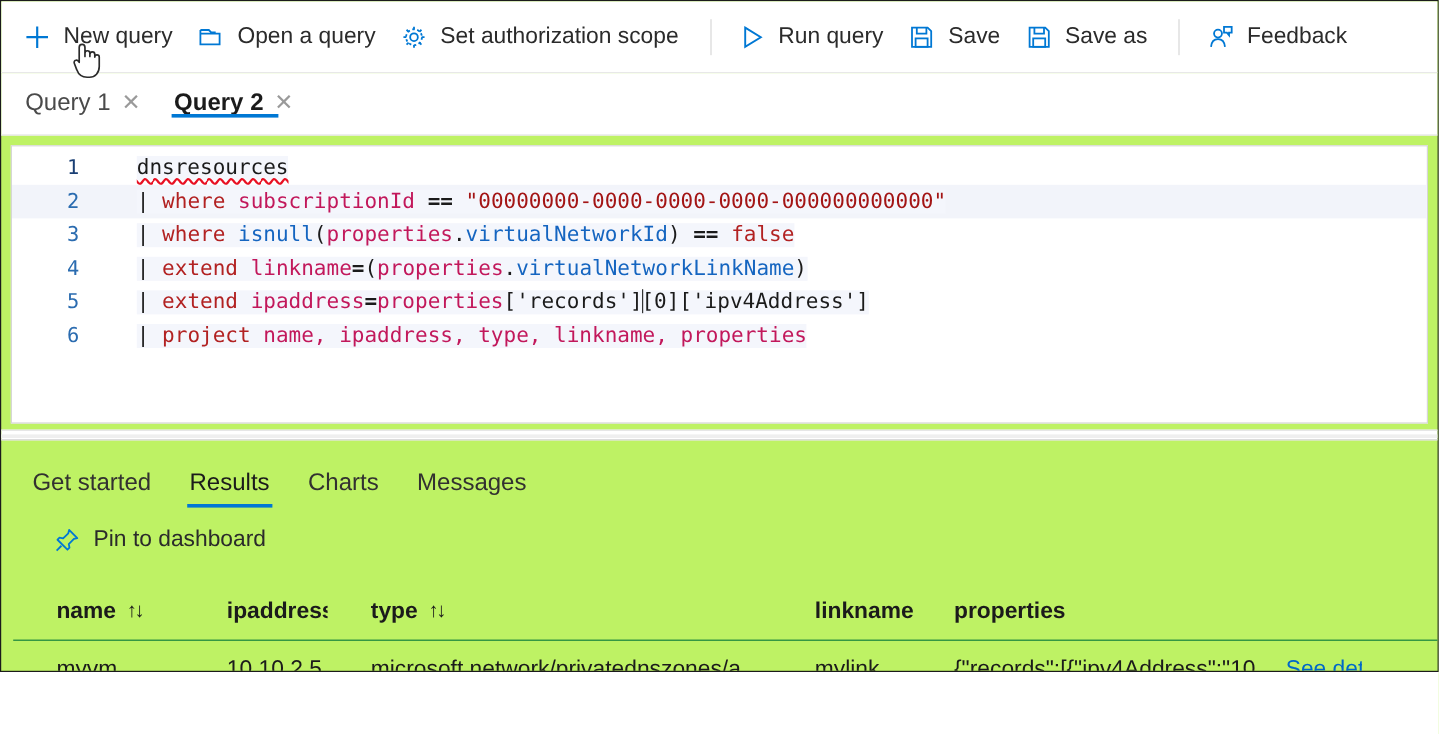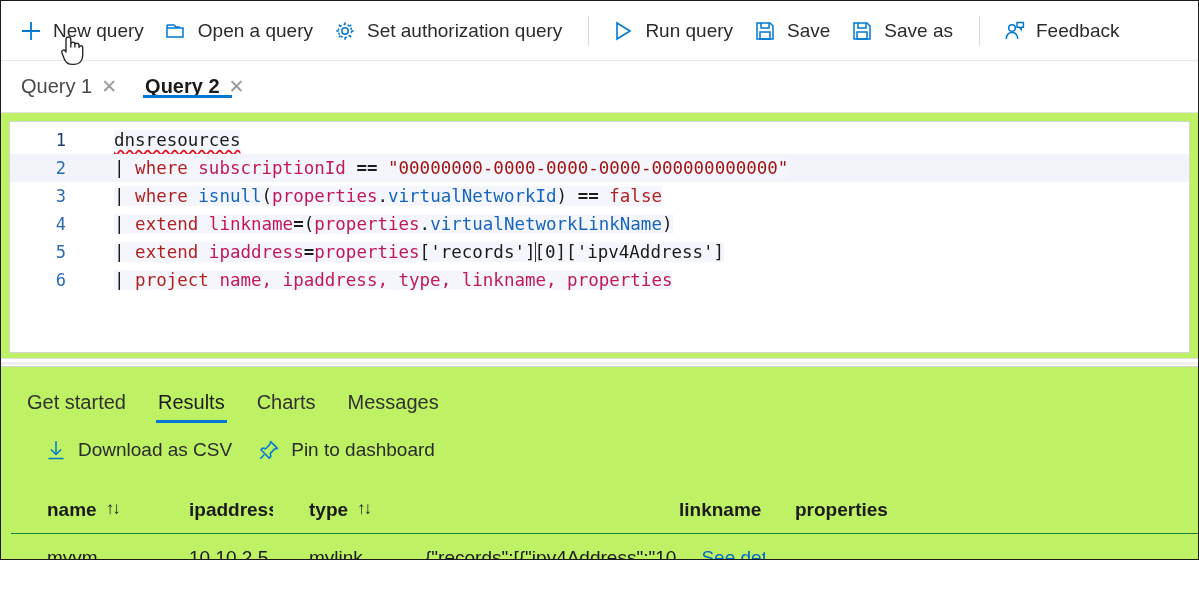"Set authorization query" span { text: query -> scope }
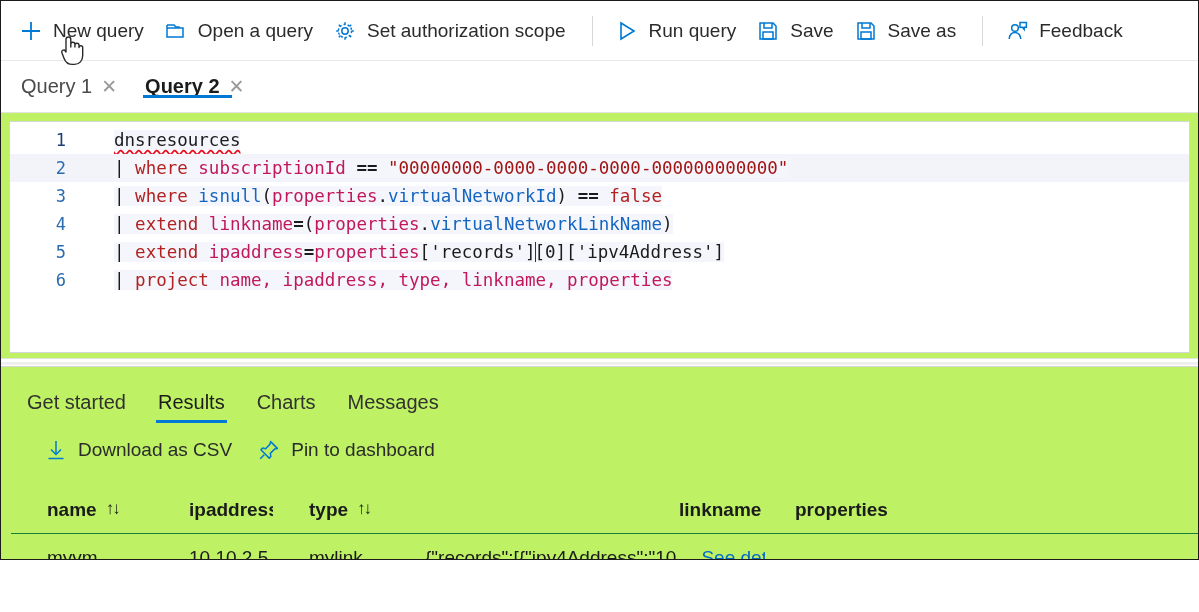"Download as CSV" div.act { html: <div> <span> <svg> <g> <path></path> <path></path> <path></path> </g> </svg> </span> <span>Download as CSV</span> </div> -> none }
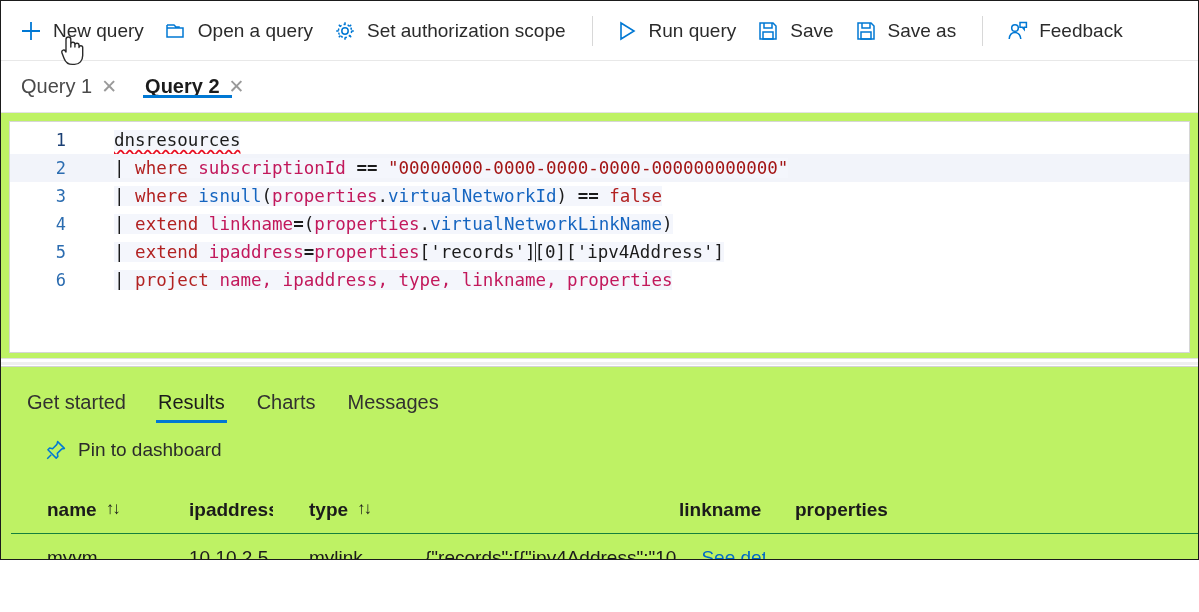"microsoft.network/privatednszones/a" div.cell { html: none -> <div>microsoft.network/privatednszones/a</div> }
